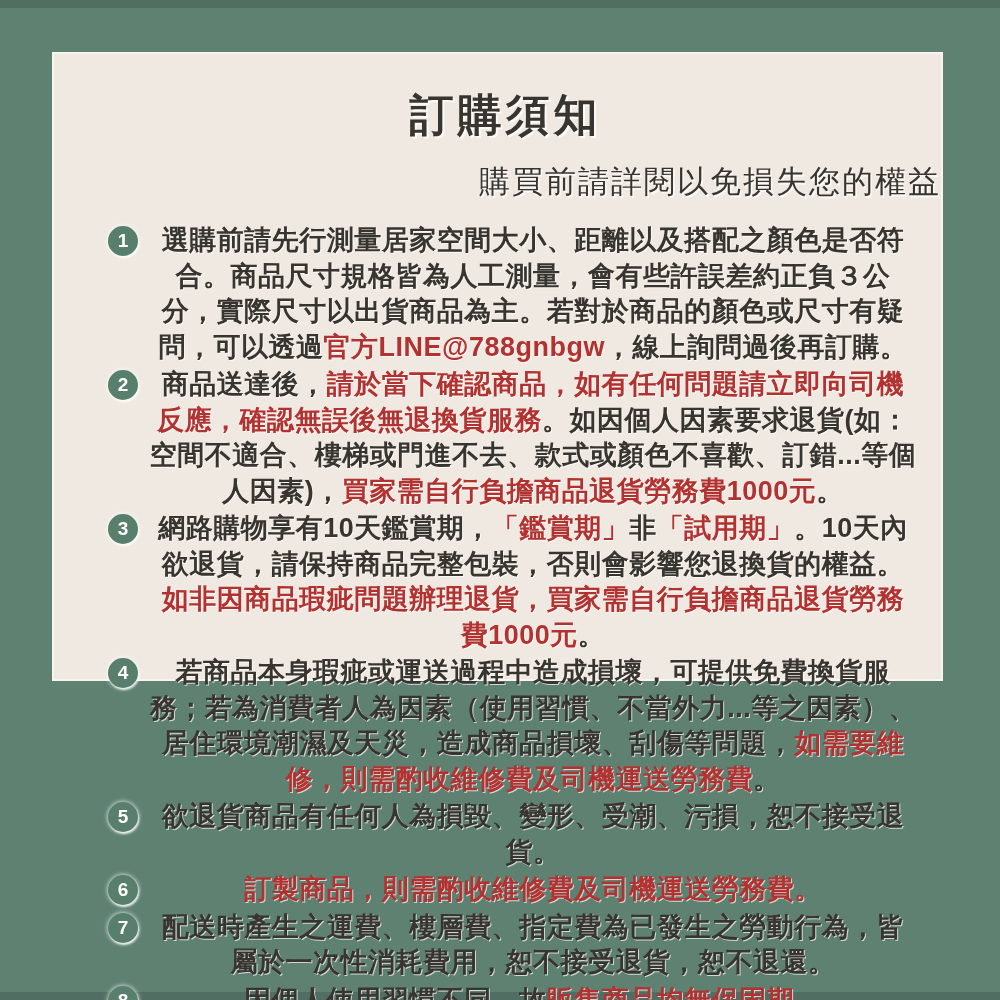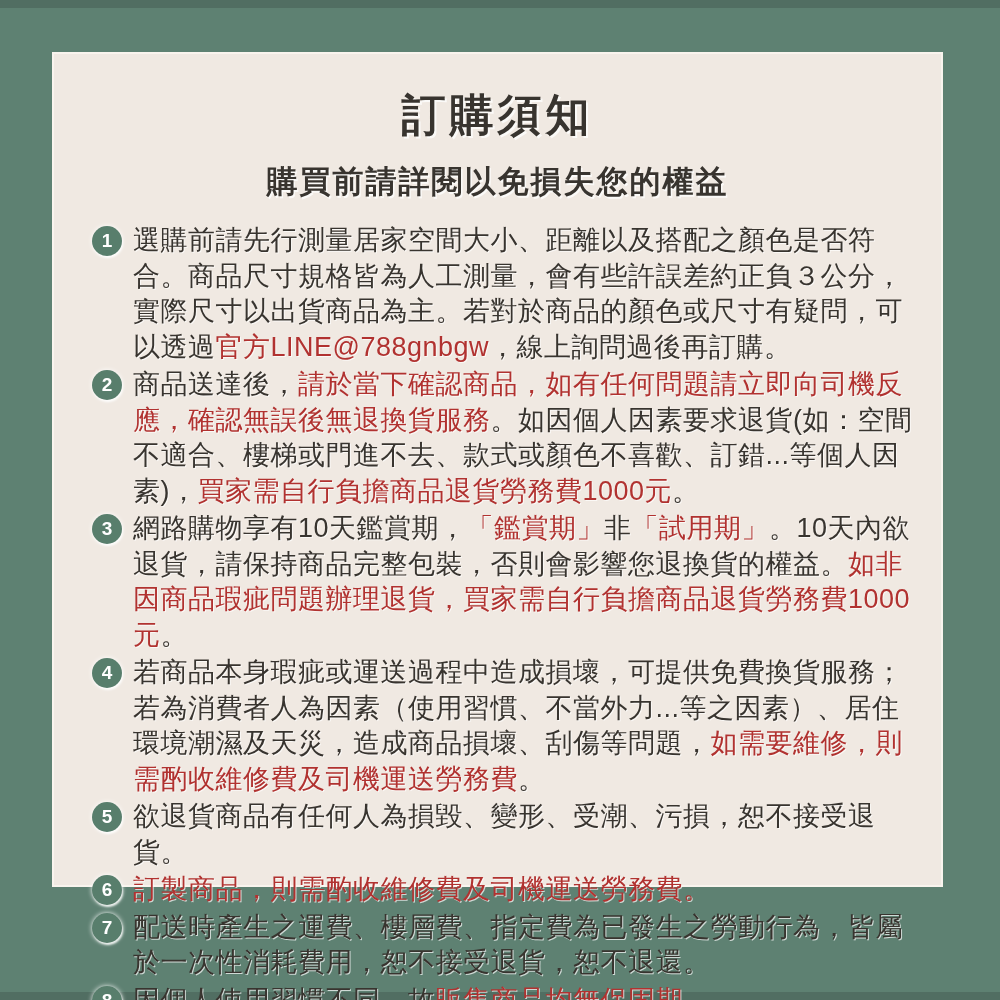"訂購須知" .panel { height: 835px -> 629px; padding-left: none -> 16px }
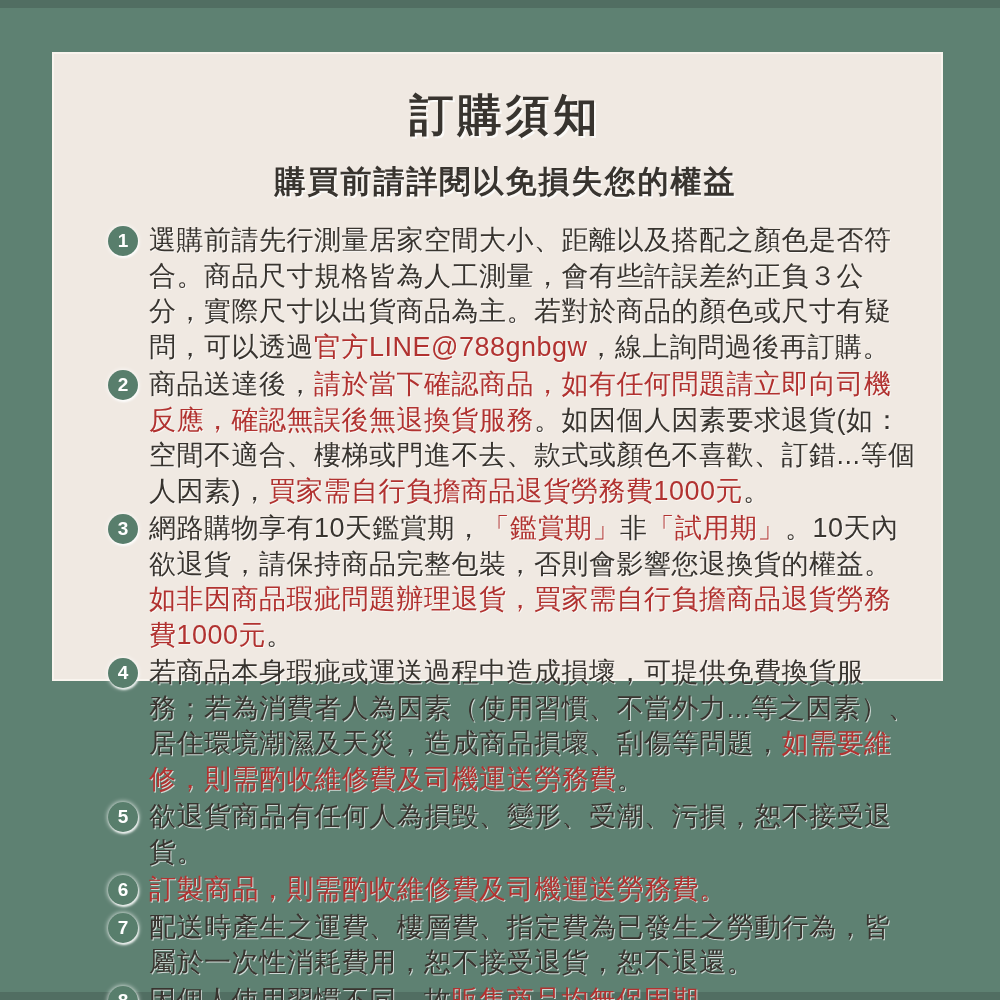"購買前請詳閱以免損失您的權益" .page-subtitle { font-weight: 700 -> 400; text-align: center -> right }
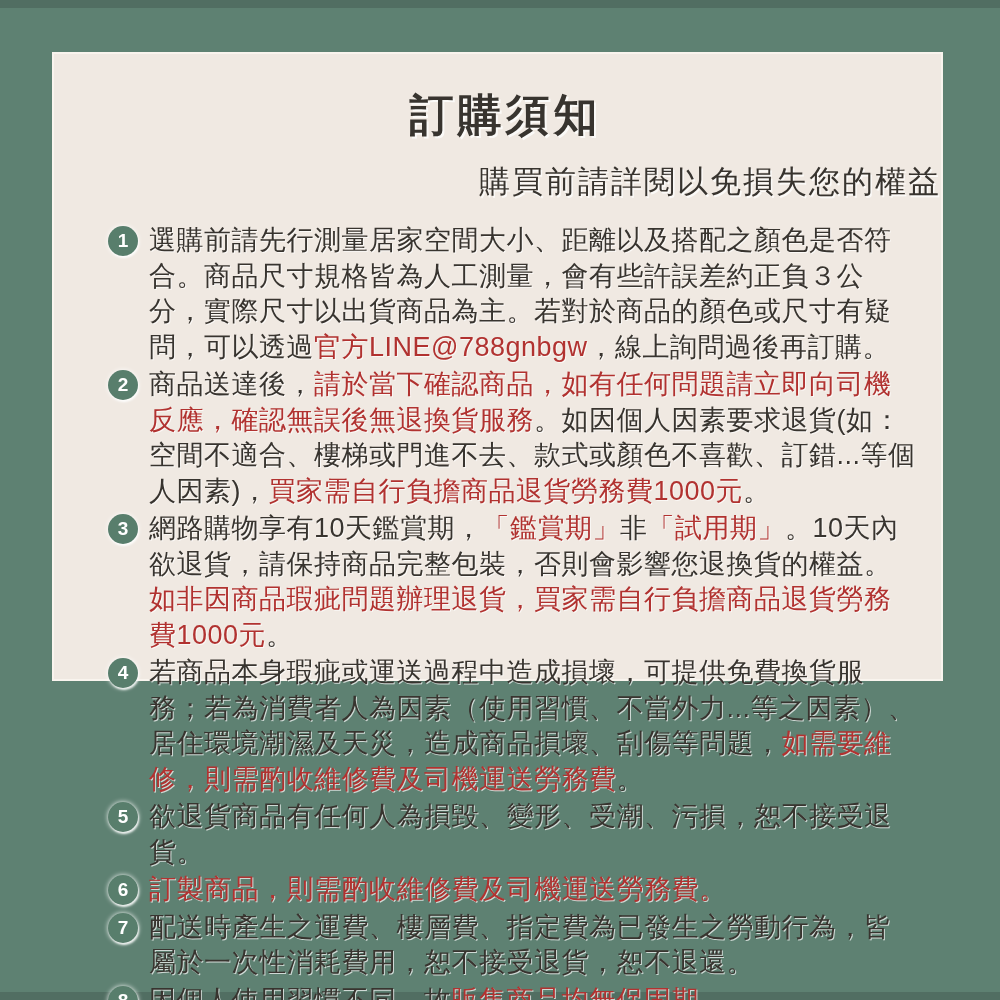"選購前請先行測量居家空間大小、距離以及搭配之顏色是否符合。商品尺寸規格皆為人工測" .text { font-weight: 400 -> 700; text-align: none -> center }
